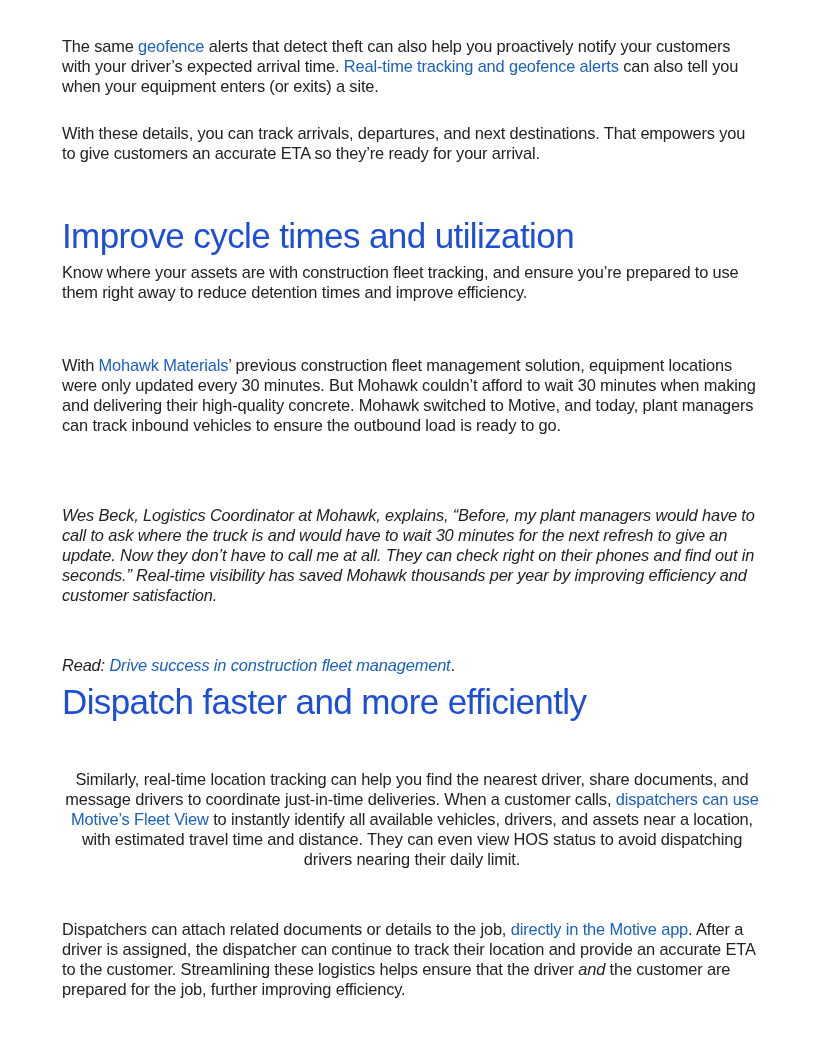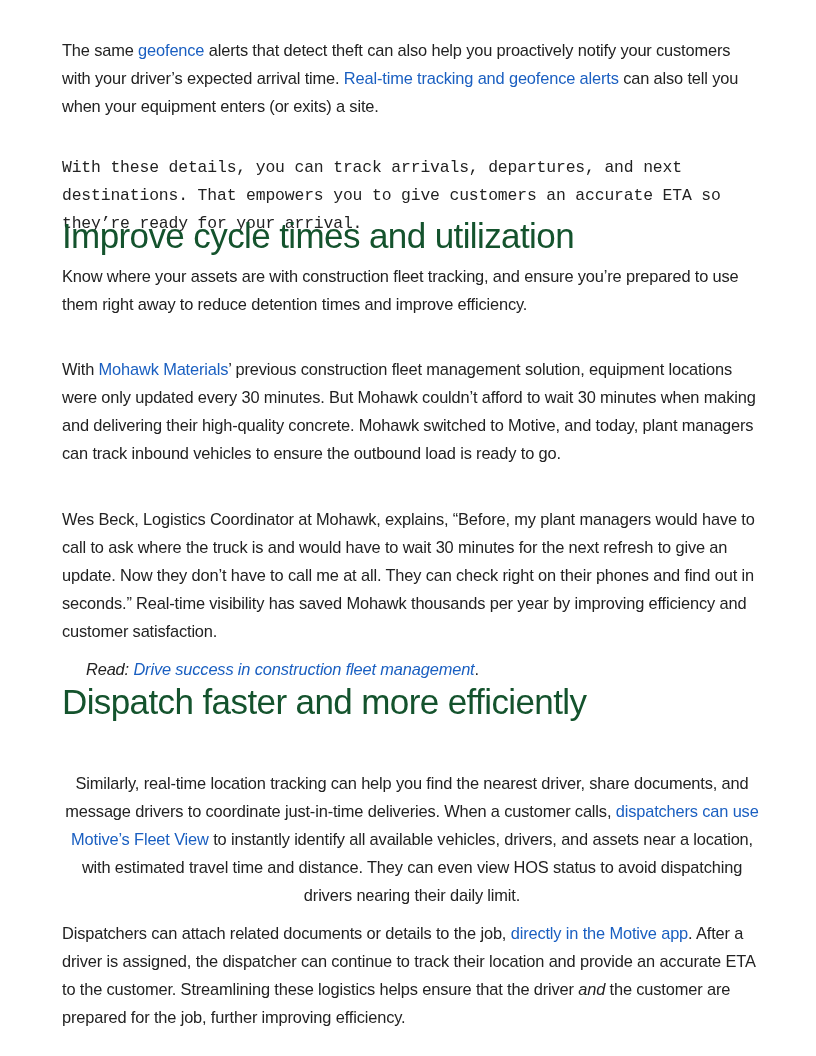"The same geofence alerts that" p { line-height: 28px -> 20px }
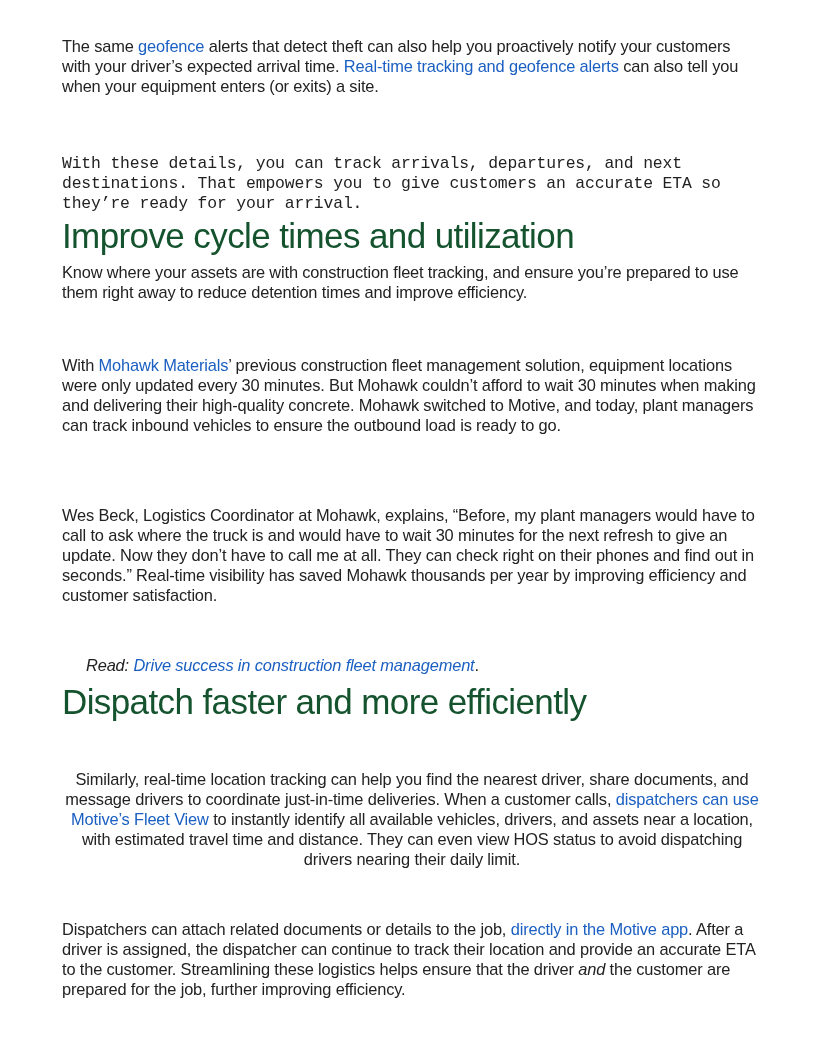"With these details, you can" #p2 { font-family: Liberation Mono, monospace -> none; top: 118px -> 87px }
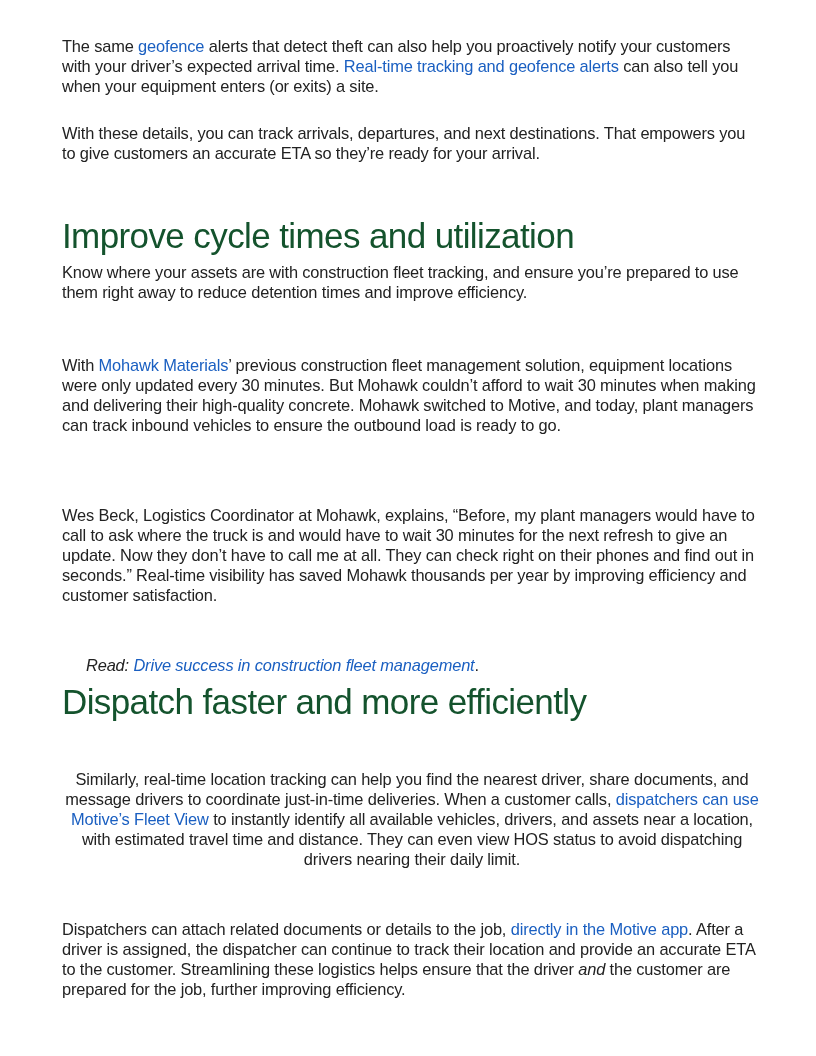"Improve cycle times and utilization" h2 { color: #14532d -> #1d4ed8 }
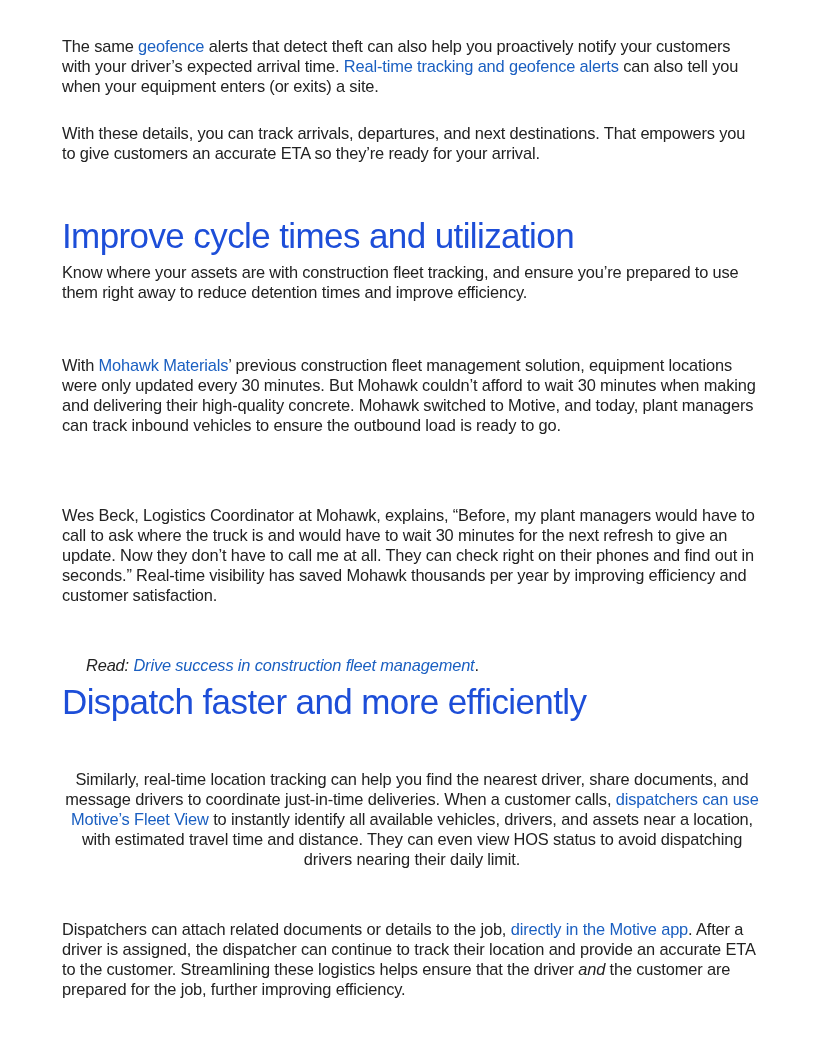"Wes Beck, Logistics Coordinator at" #p5 { font-style: none -> italic }
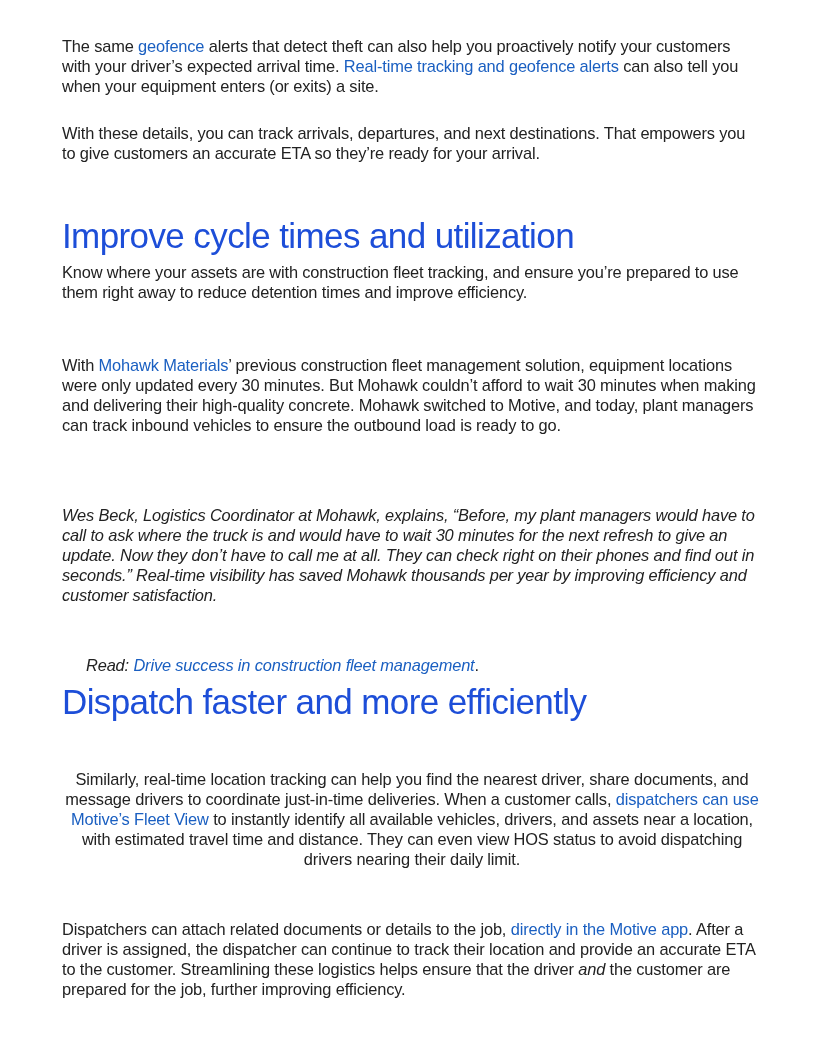"Read: Drive success in construction" .italic { margin-left: 24px -> none }
